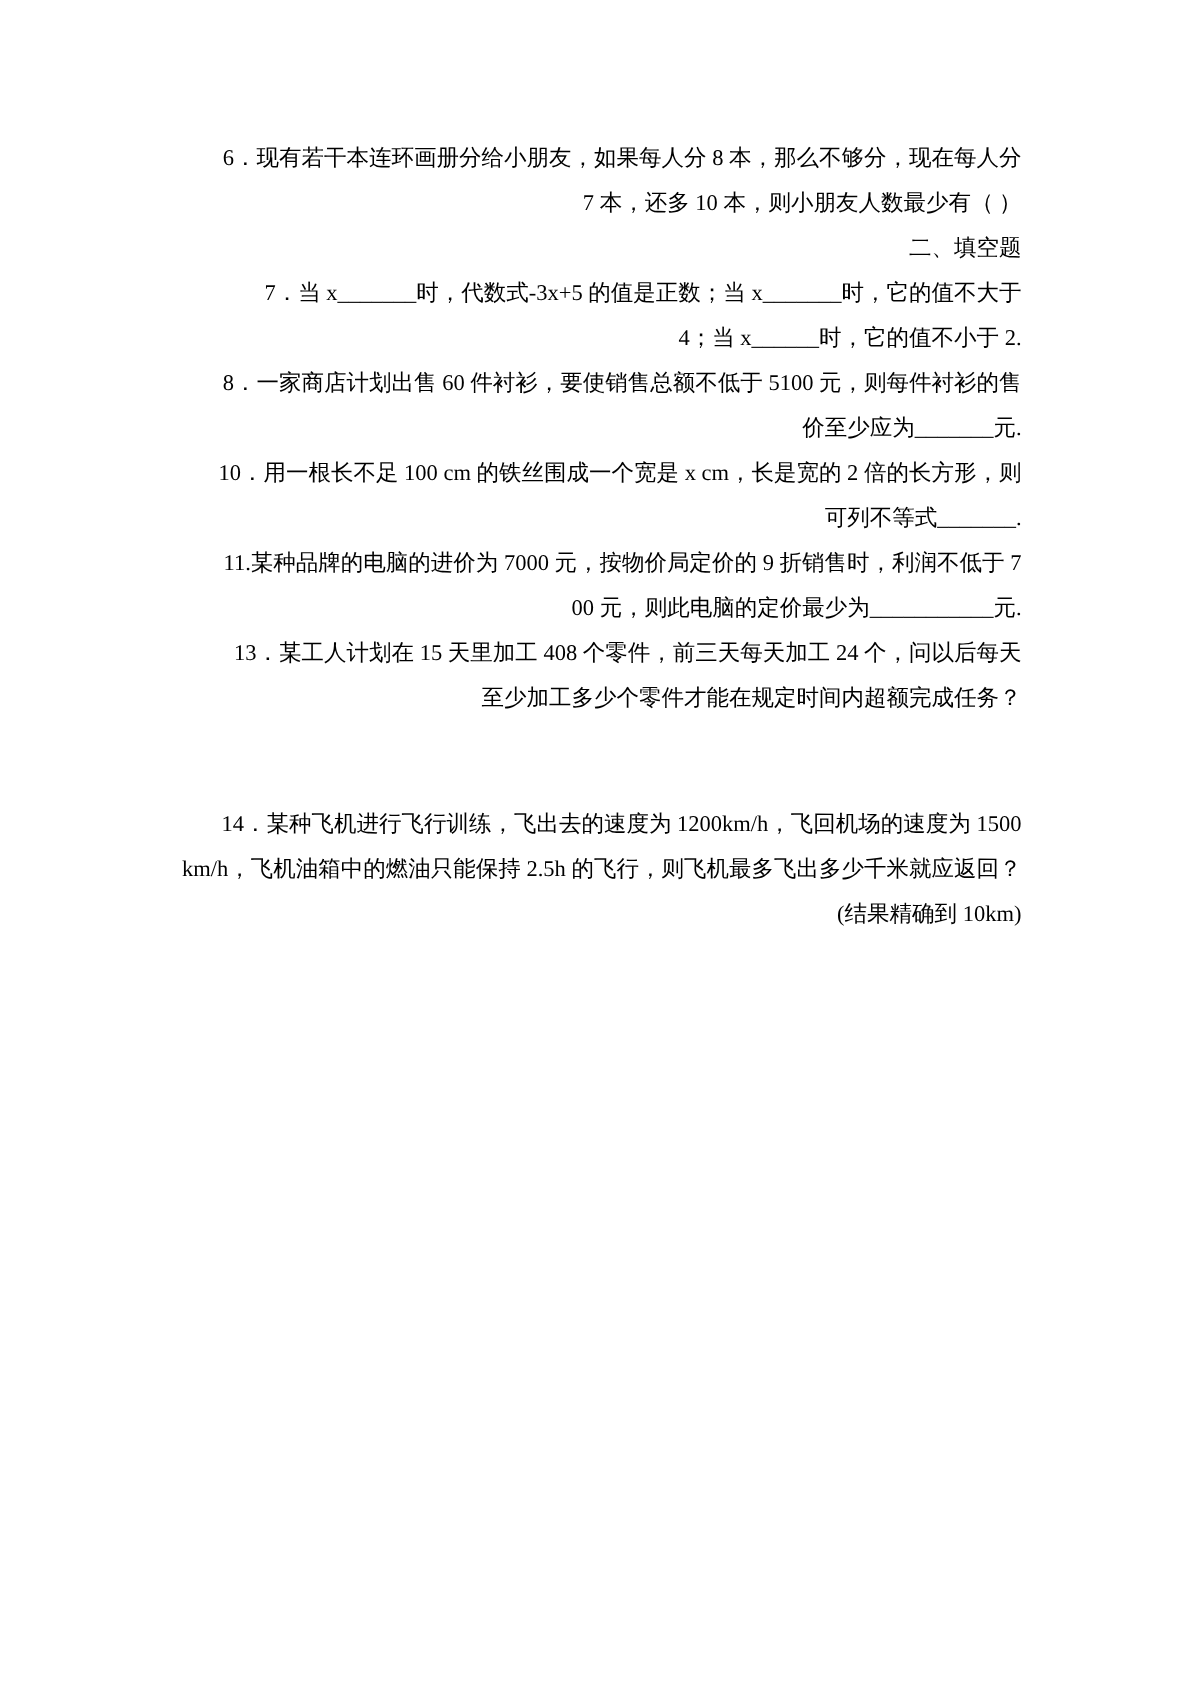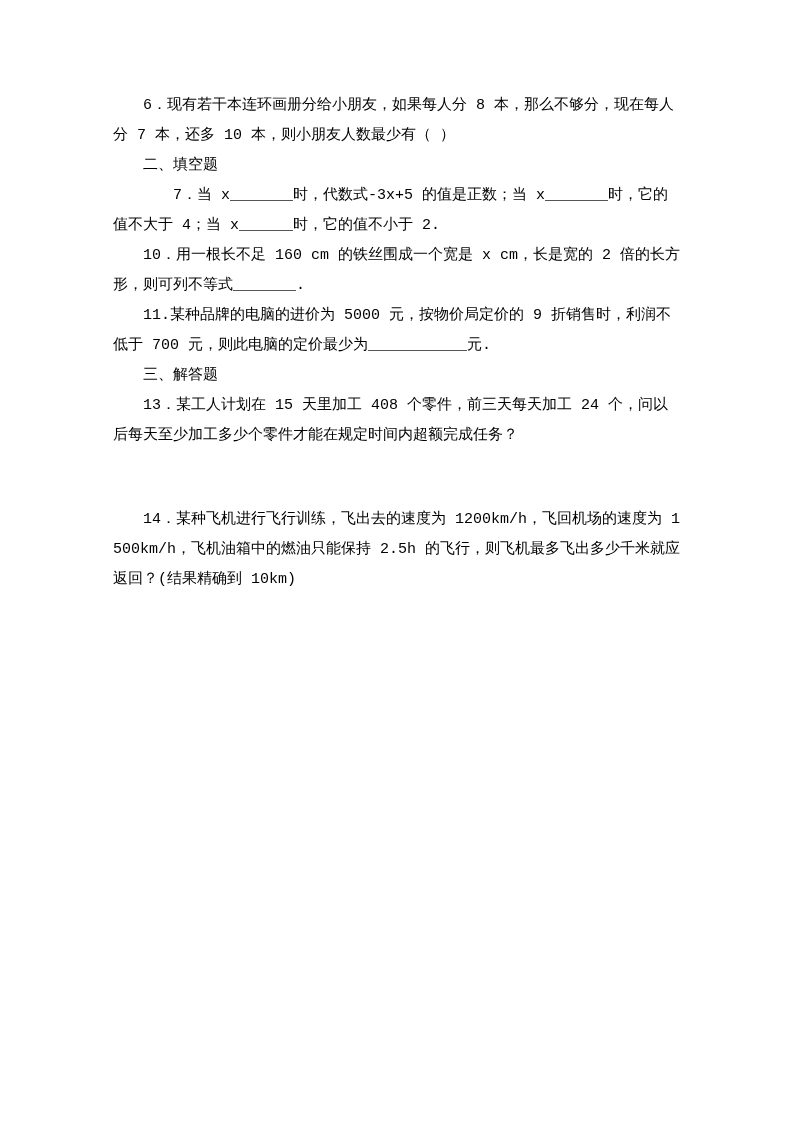"6．现有若干本连环画册分给小朋友，如果每人分 8 本，那么不够分，现在每人分 7" .page { font-family: Liberation Mono, monospace -> Liberation Serif, serif; text-align: none -> right }
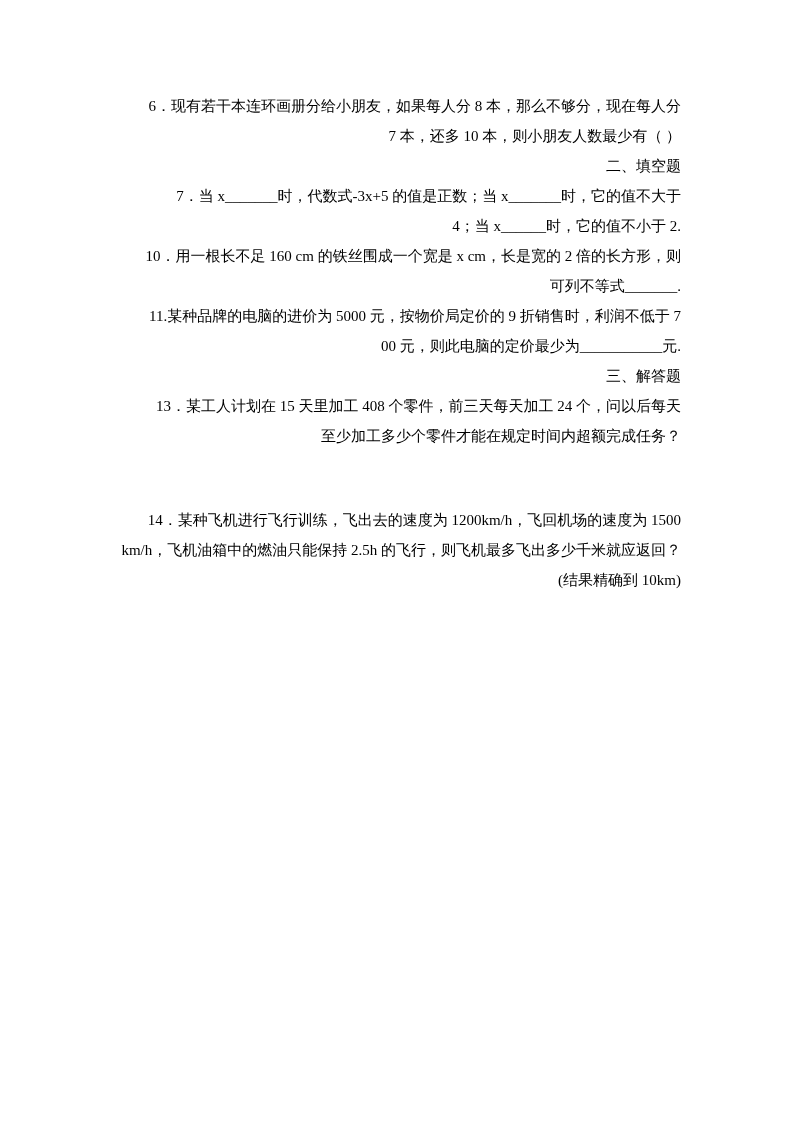"8．一家商店计划出售 60 件衬衫，要使销售总额不低于 5100" p.para { html: none -> <p>8．一家商店计划出售 60 件衬衫，要使销售总额不低于 5100 元，则每件衬衫的售价至少应为_______元.</p> }
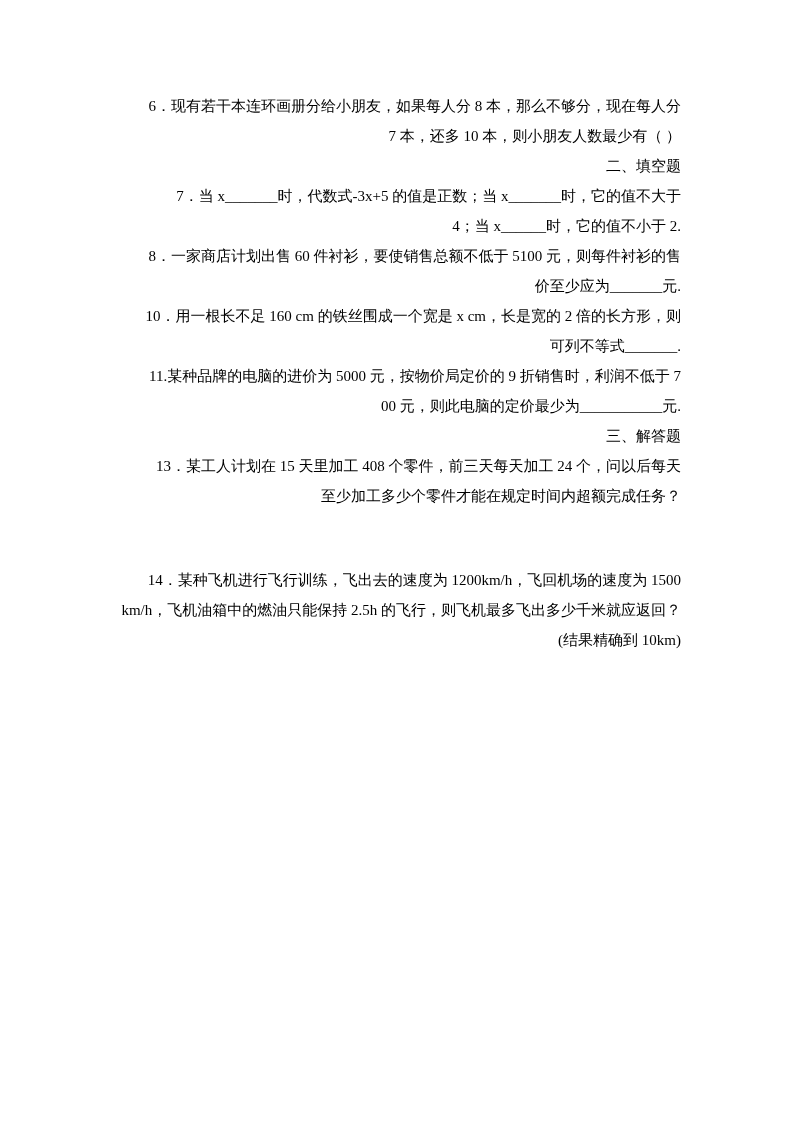"10．用一根长不足 160 cm 的铁丝围成一个宽是 x" p.para { text: 160 -> 100 }
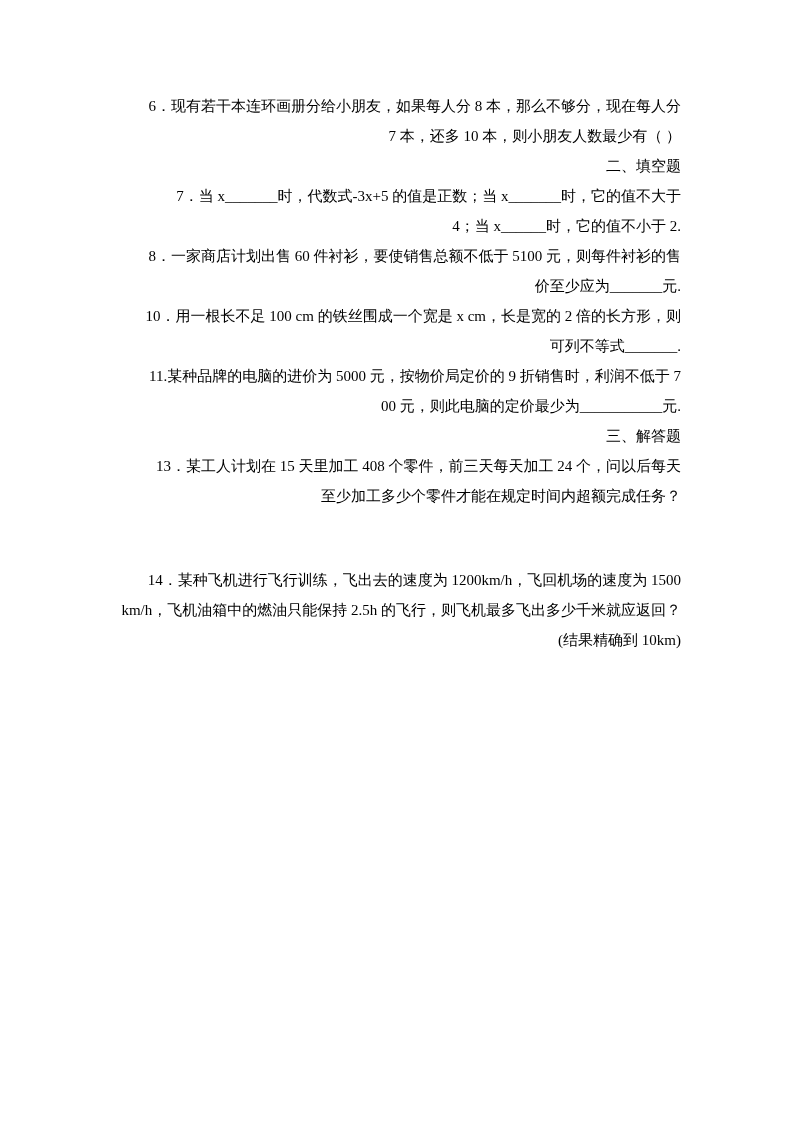"11.某种品牌的电脑的进价为 5000 元，按物价局定价的 9" p.para { text: 5000 -> 7000 }
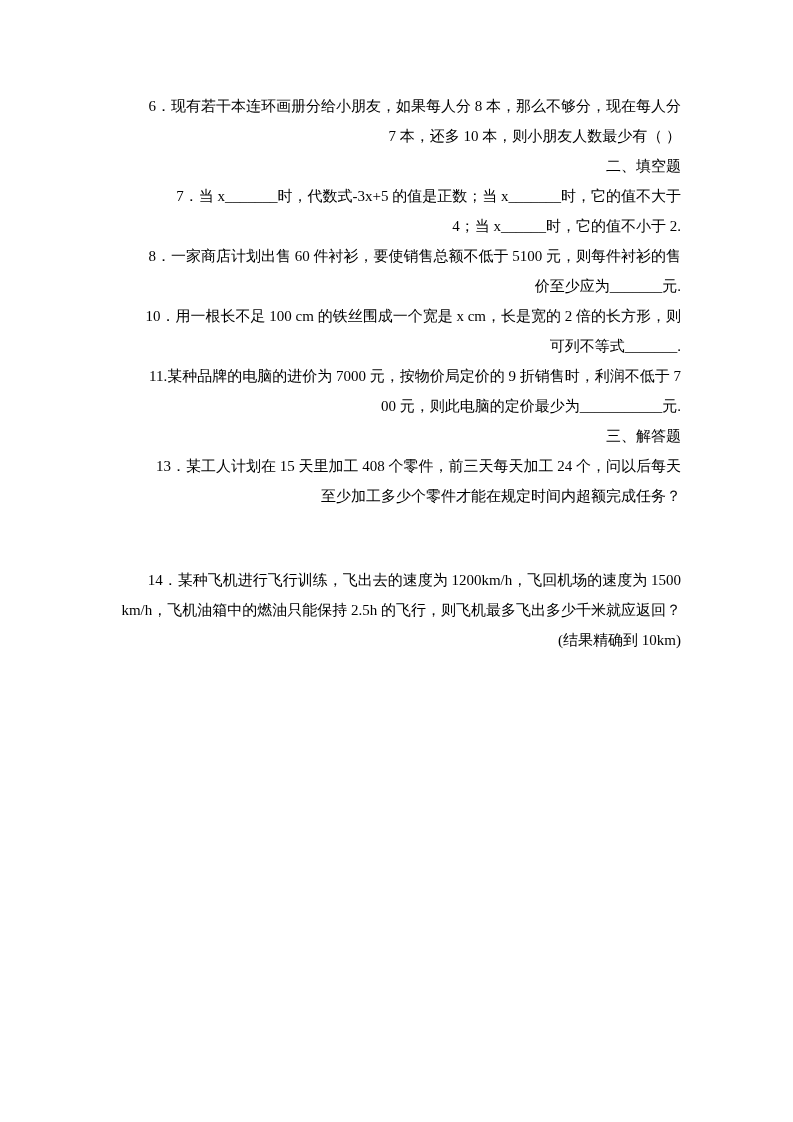"三、解答题" p.para { html: <p>三、解答题</p> -> none }
